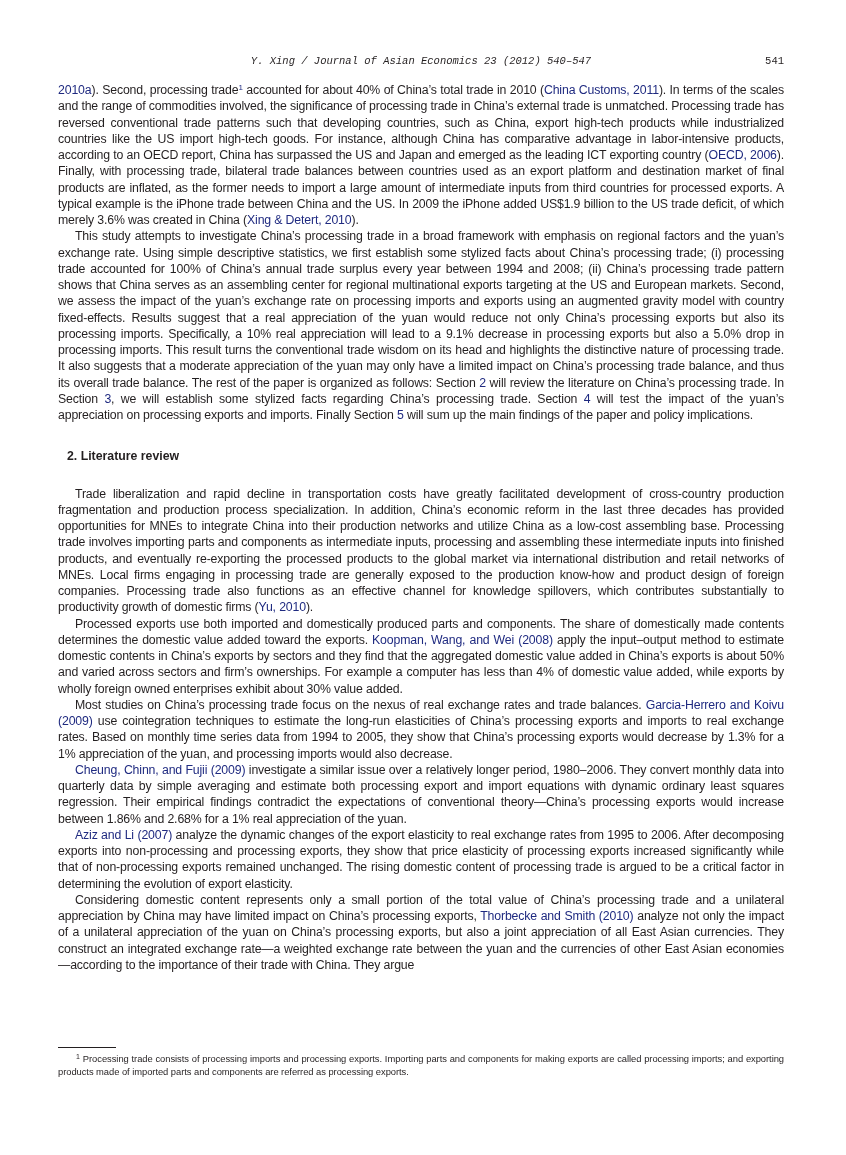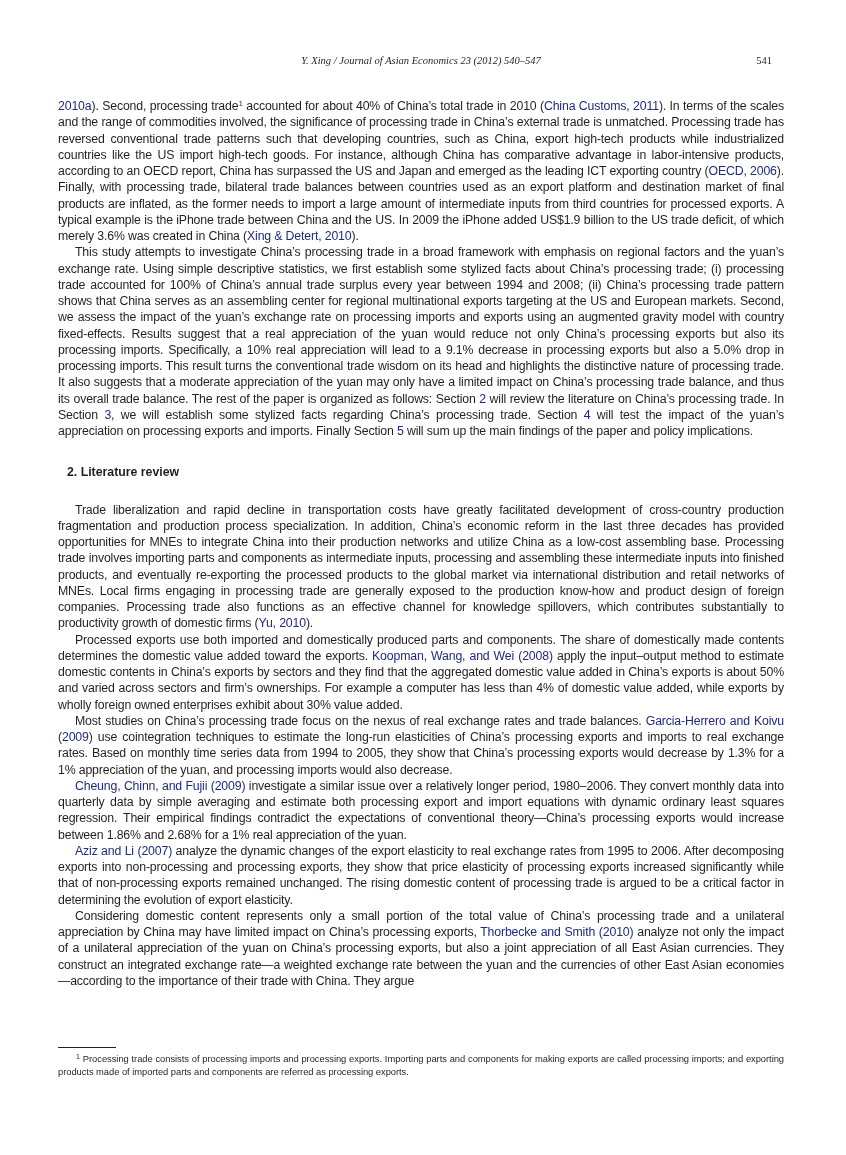"Y. Xing / Journal of" .running-head { font-family: Liberation Serif, serif -> Liberation Mono, monospace }
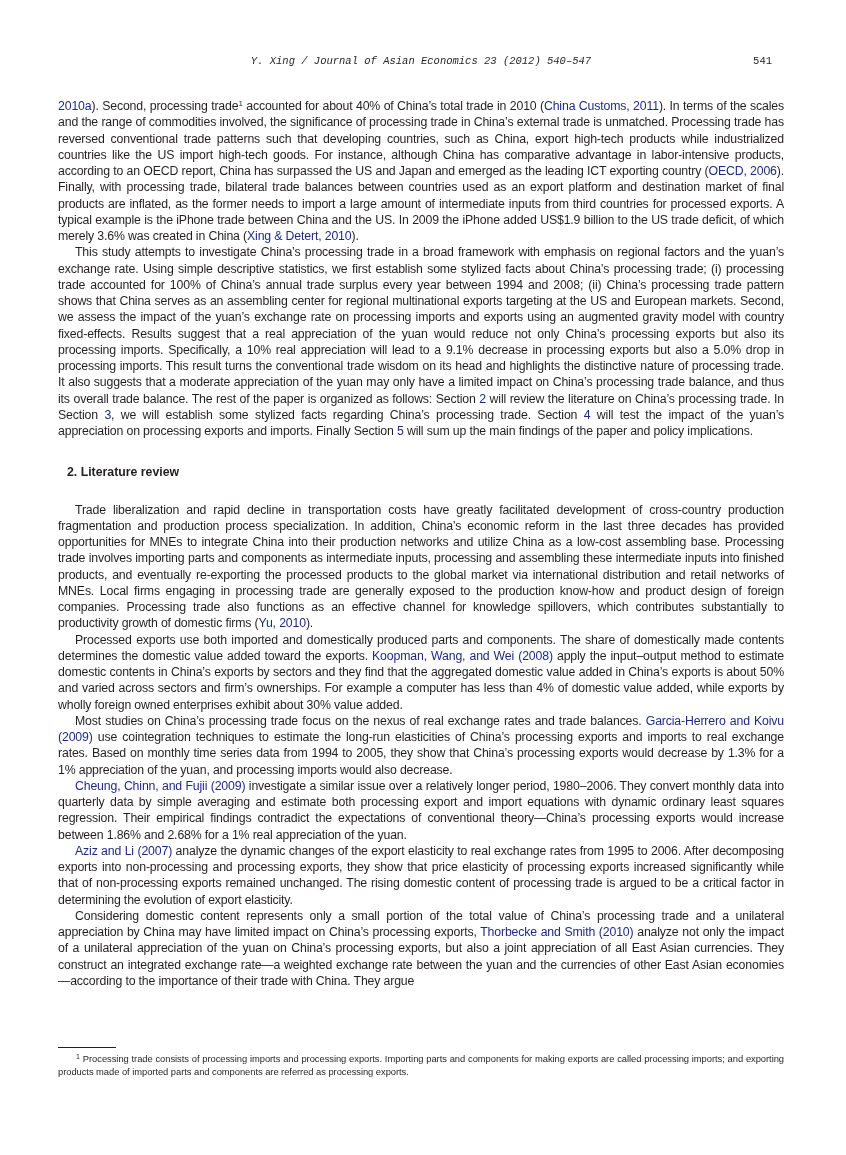"541" .running-head .pageno { right: 12px -> 0 }
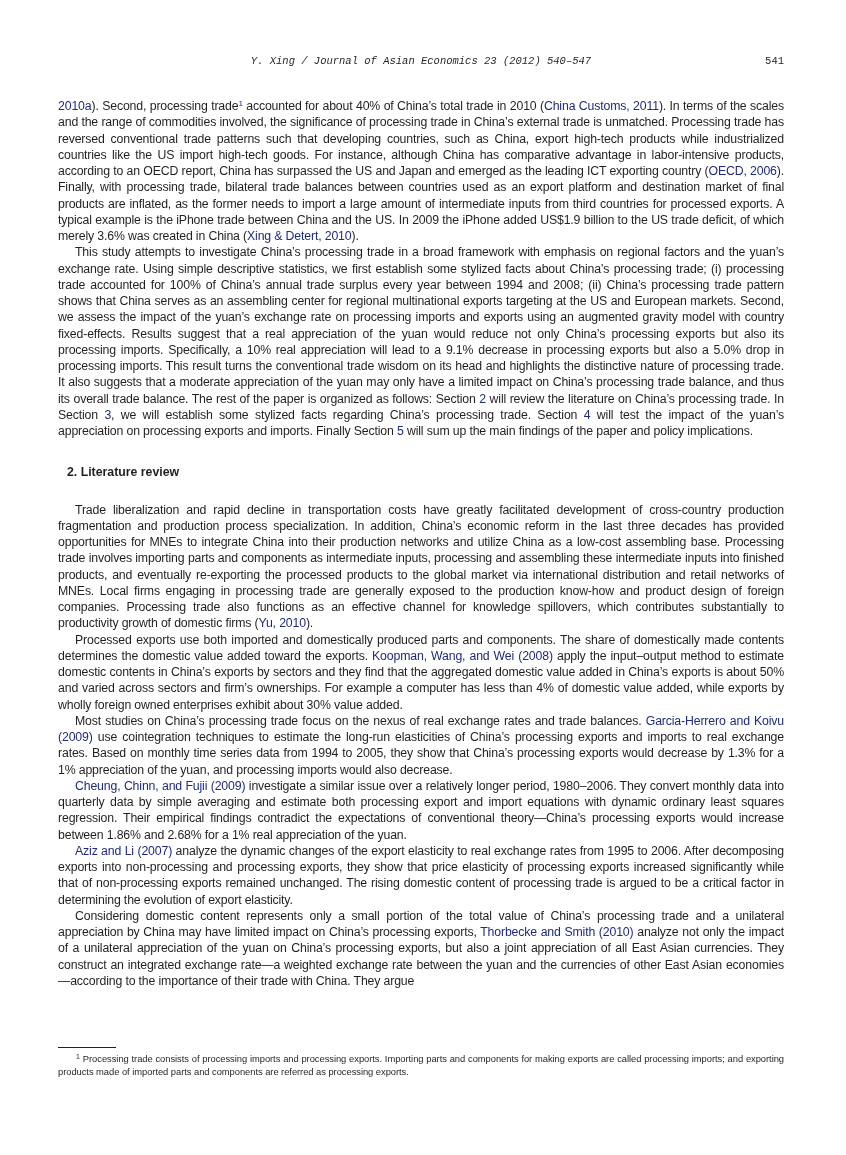"2010a). Second, processing trade1" p.noindent { margin-top: 16px -> none }
